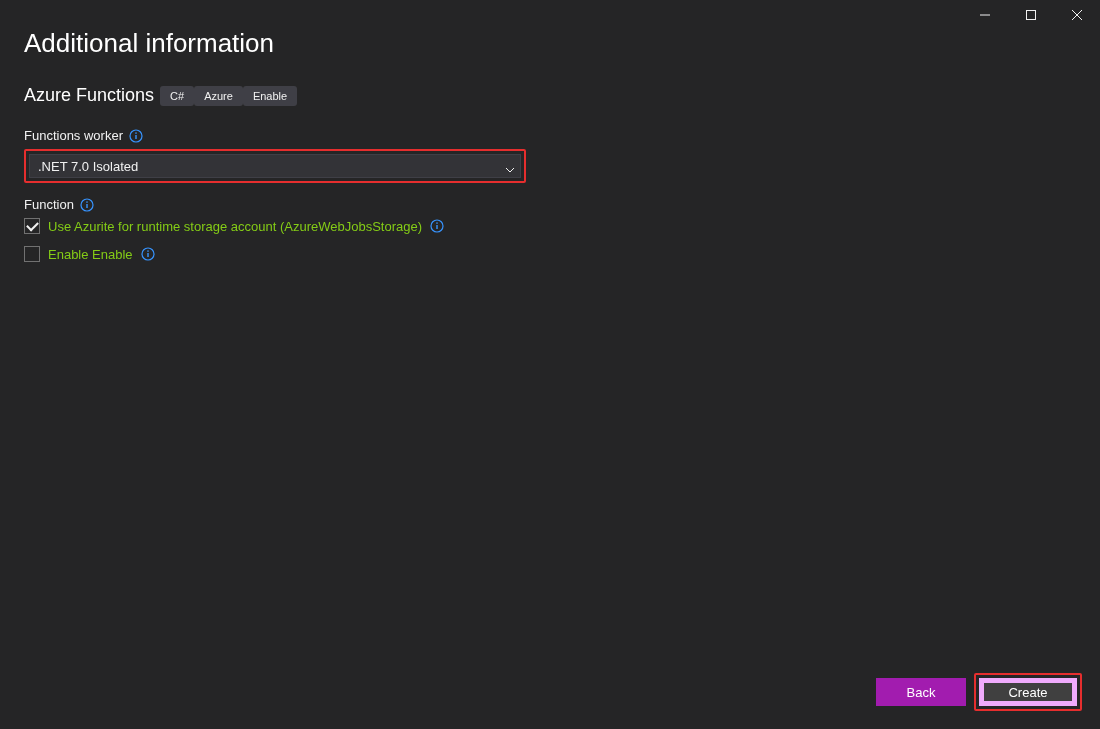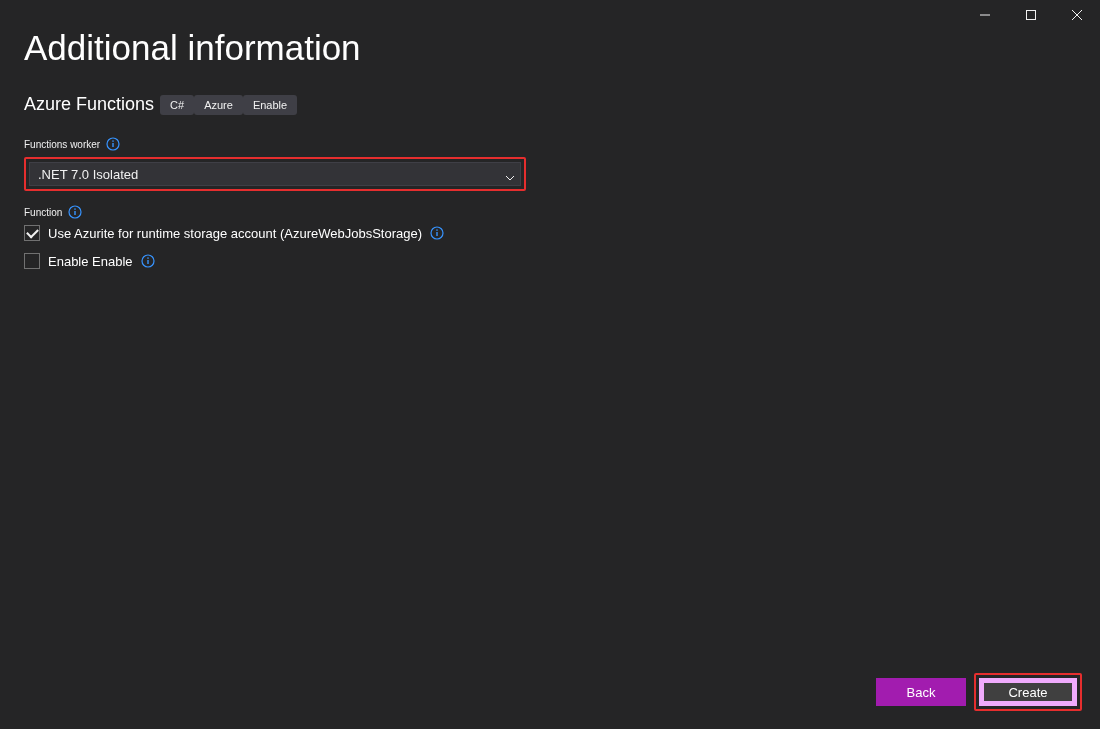"Additional information" .page-title { font-size: 35px -> 26px }
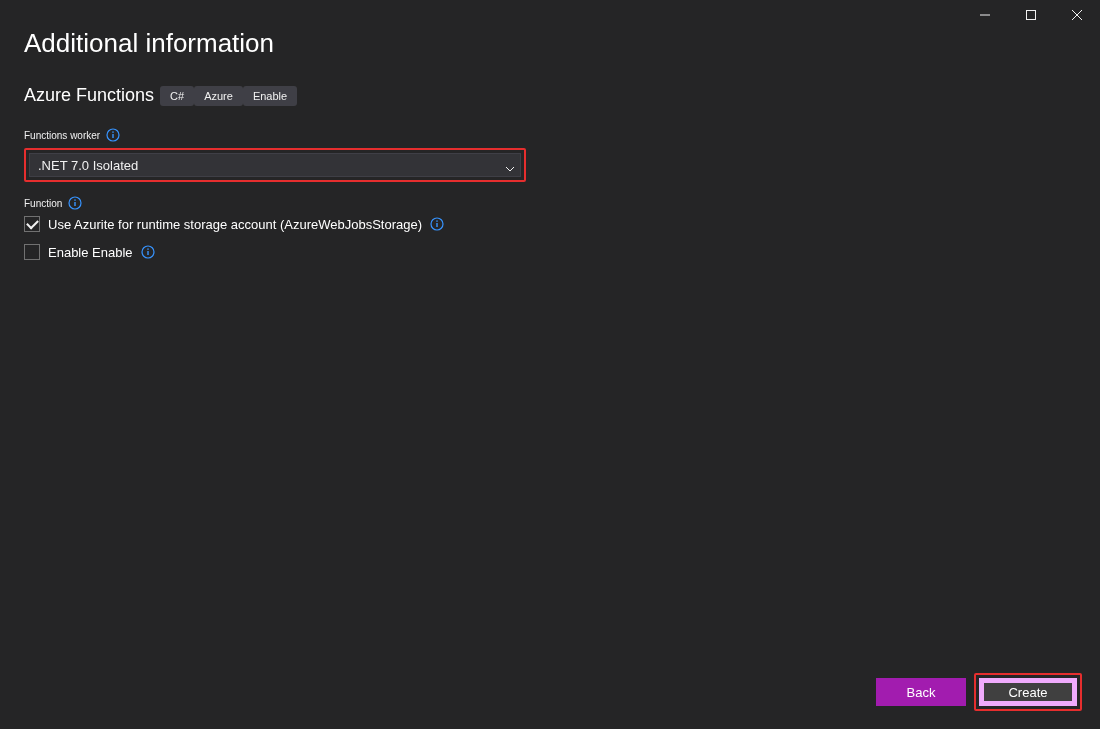"Functions worker" .field-label { font-size: 10px -> 13px }
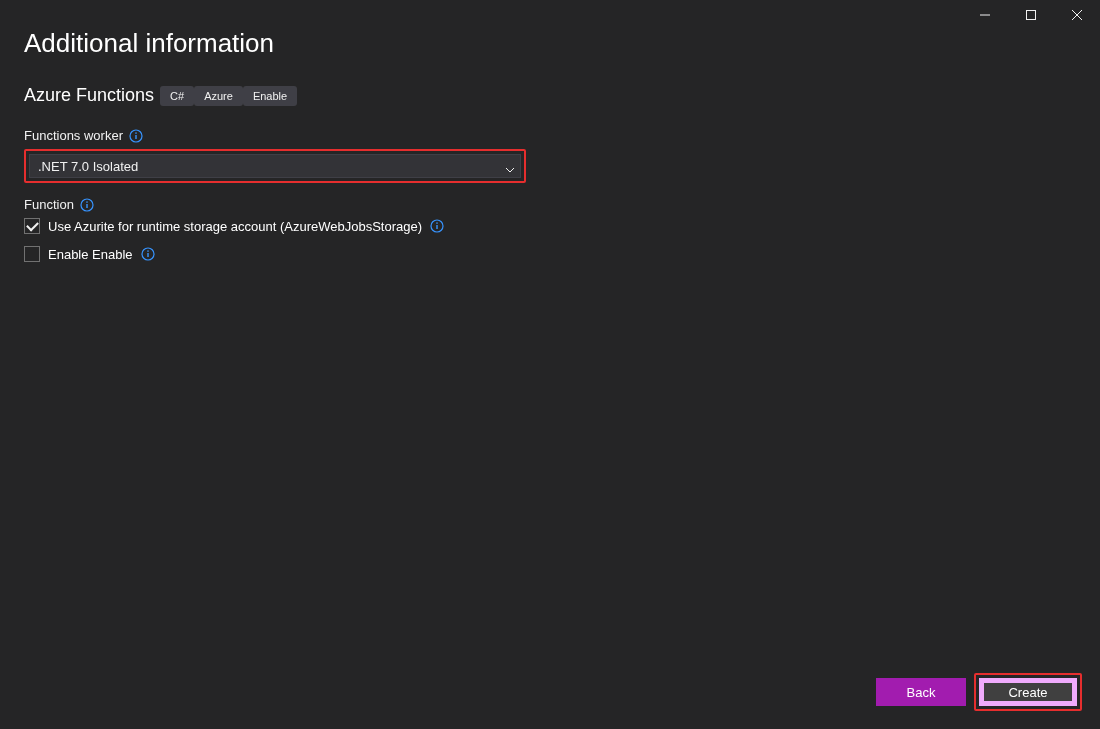"Use Azurite for runtime storage" .checkbox-row { color: #ffffff -> #84cc16 }
